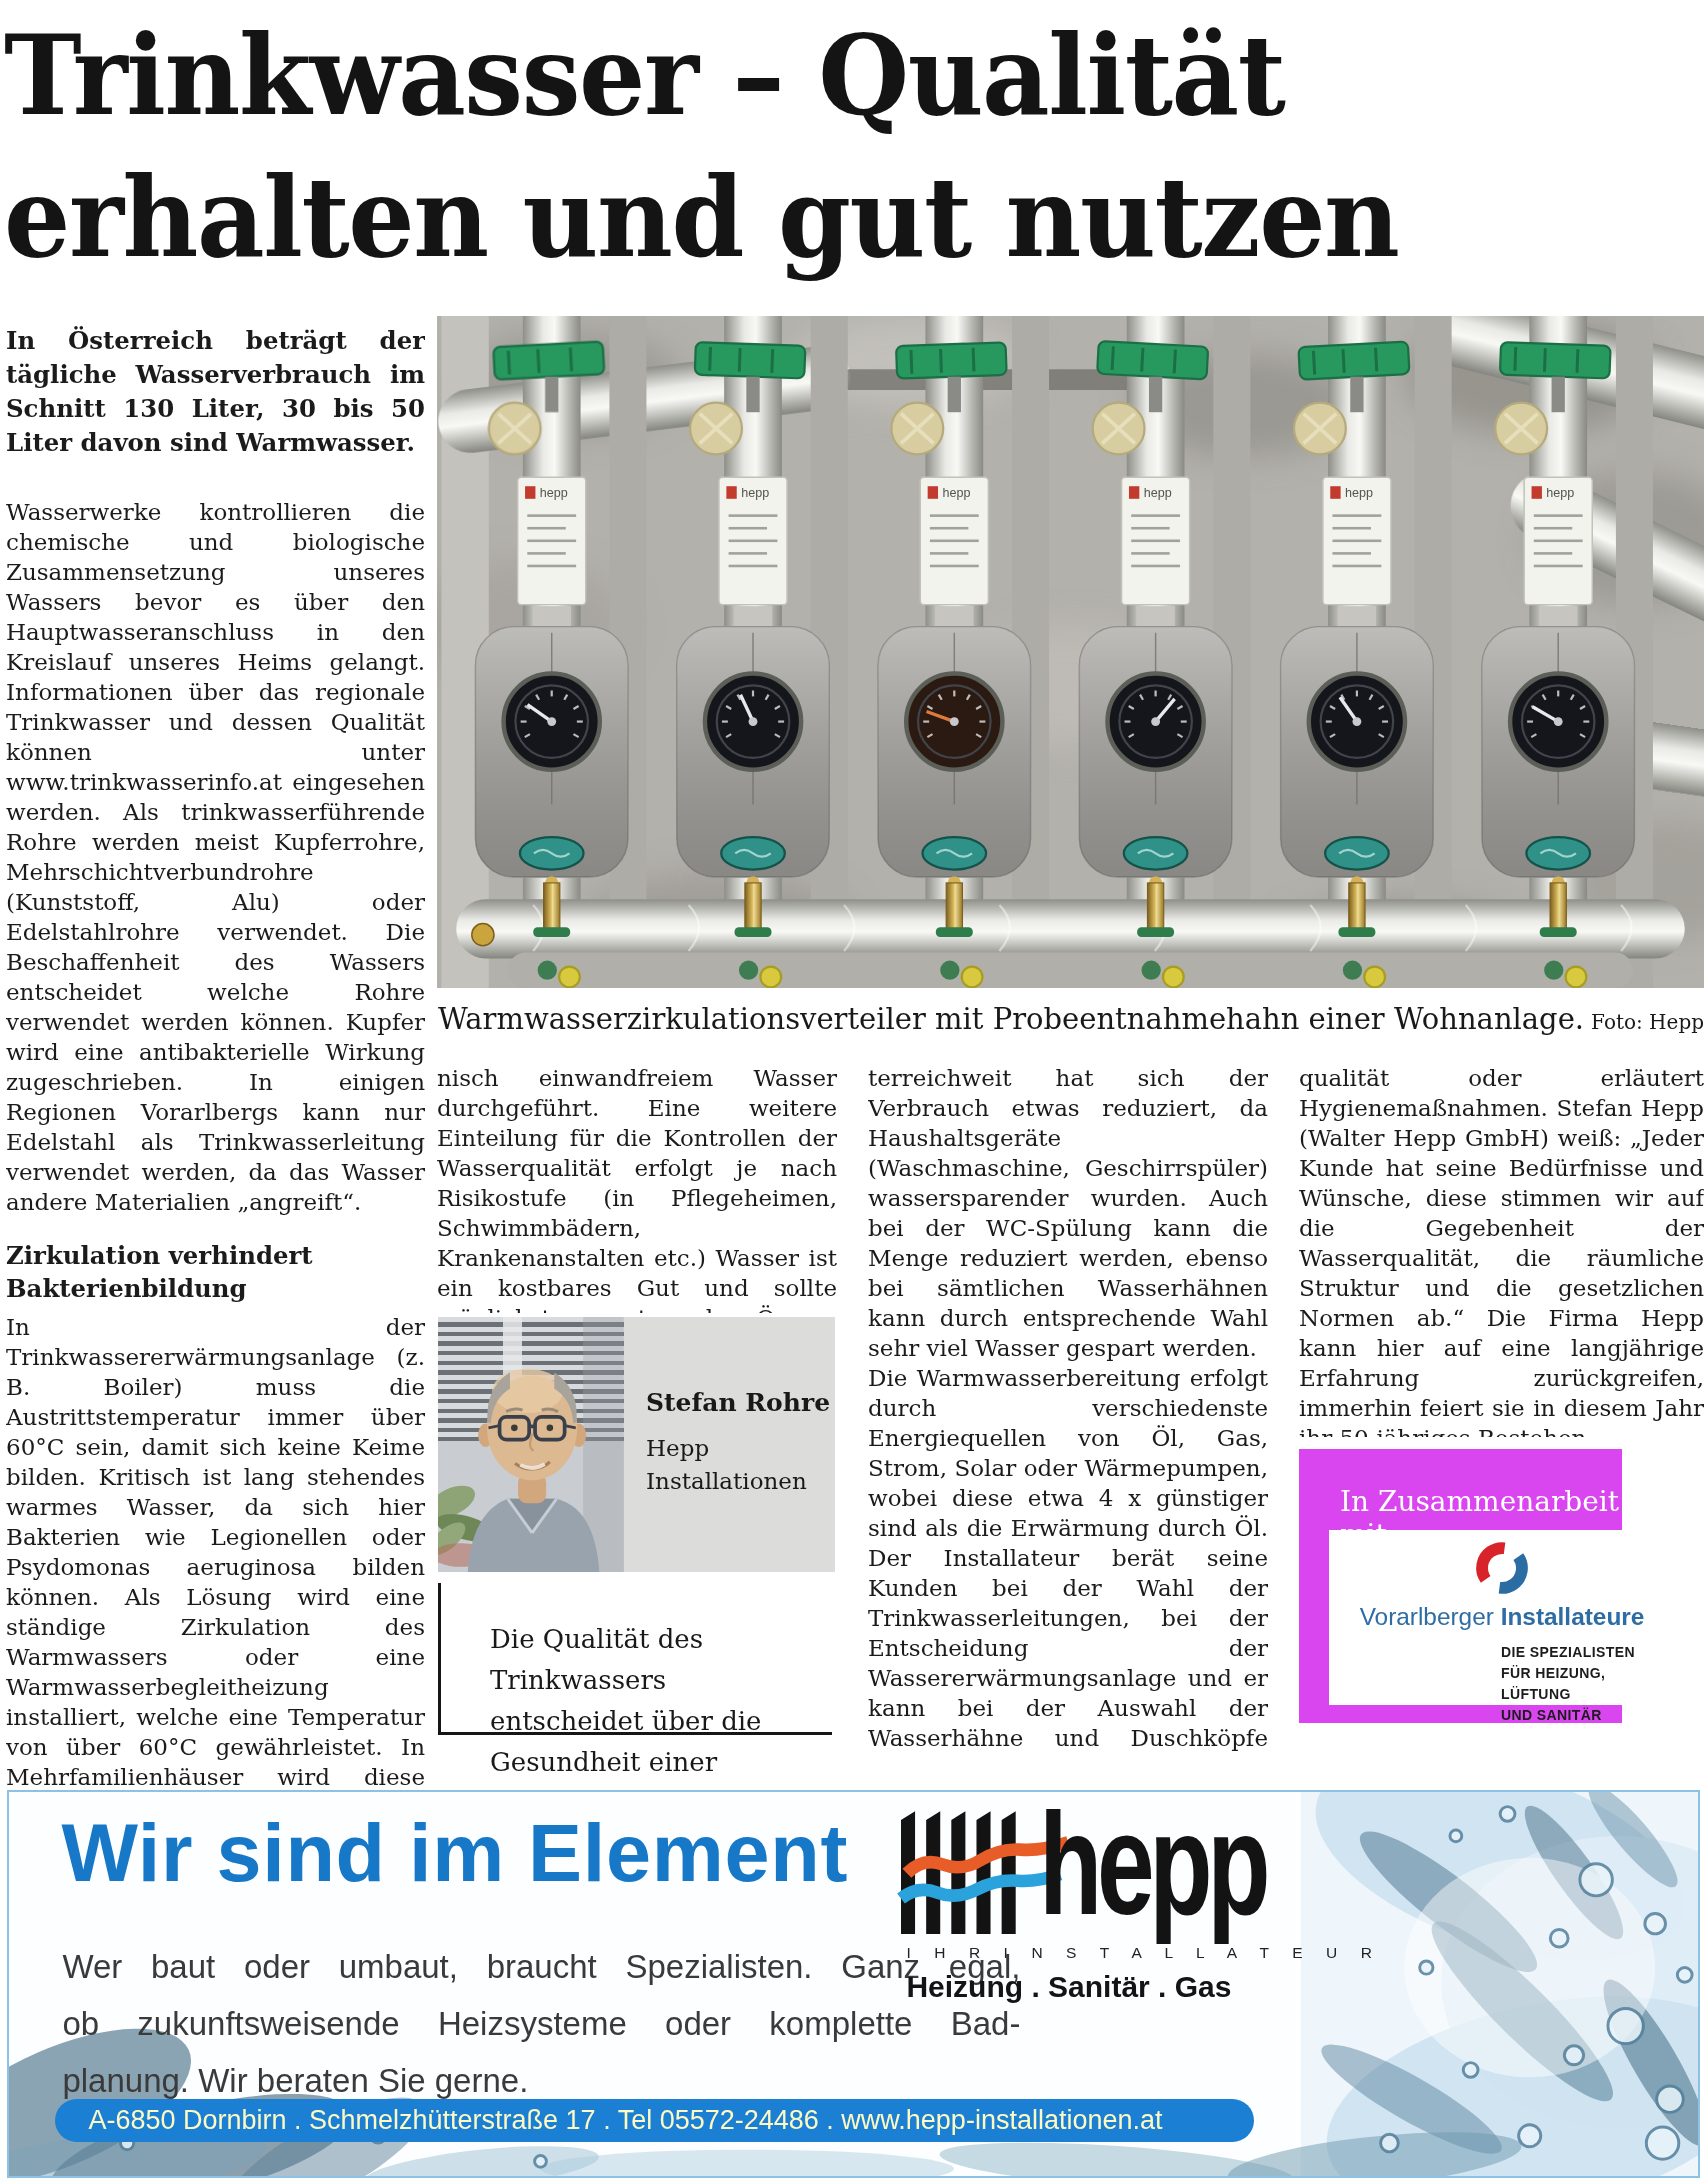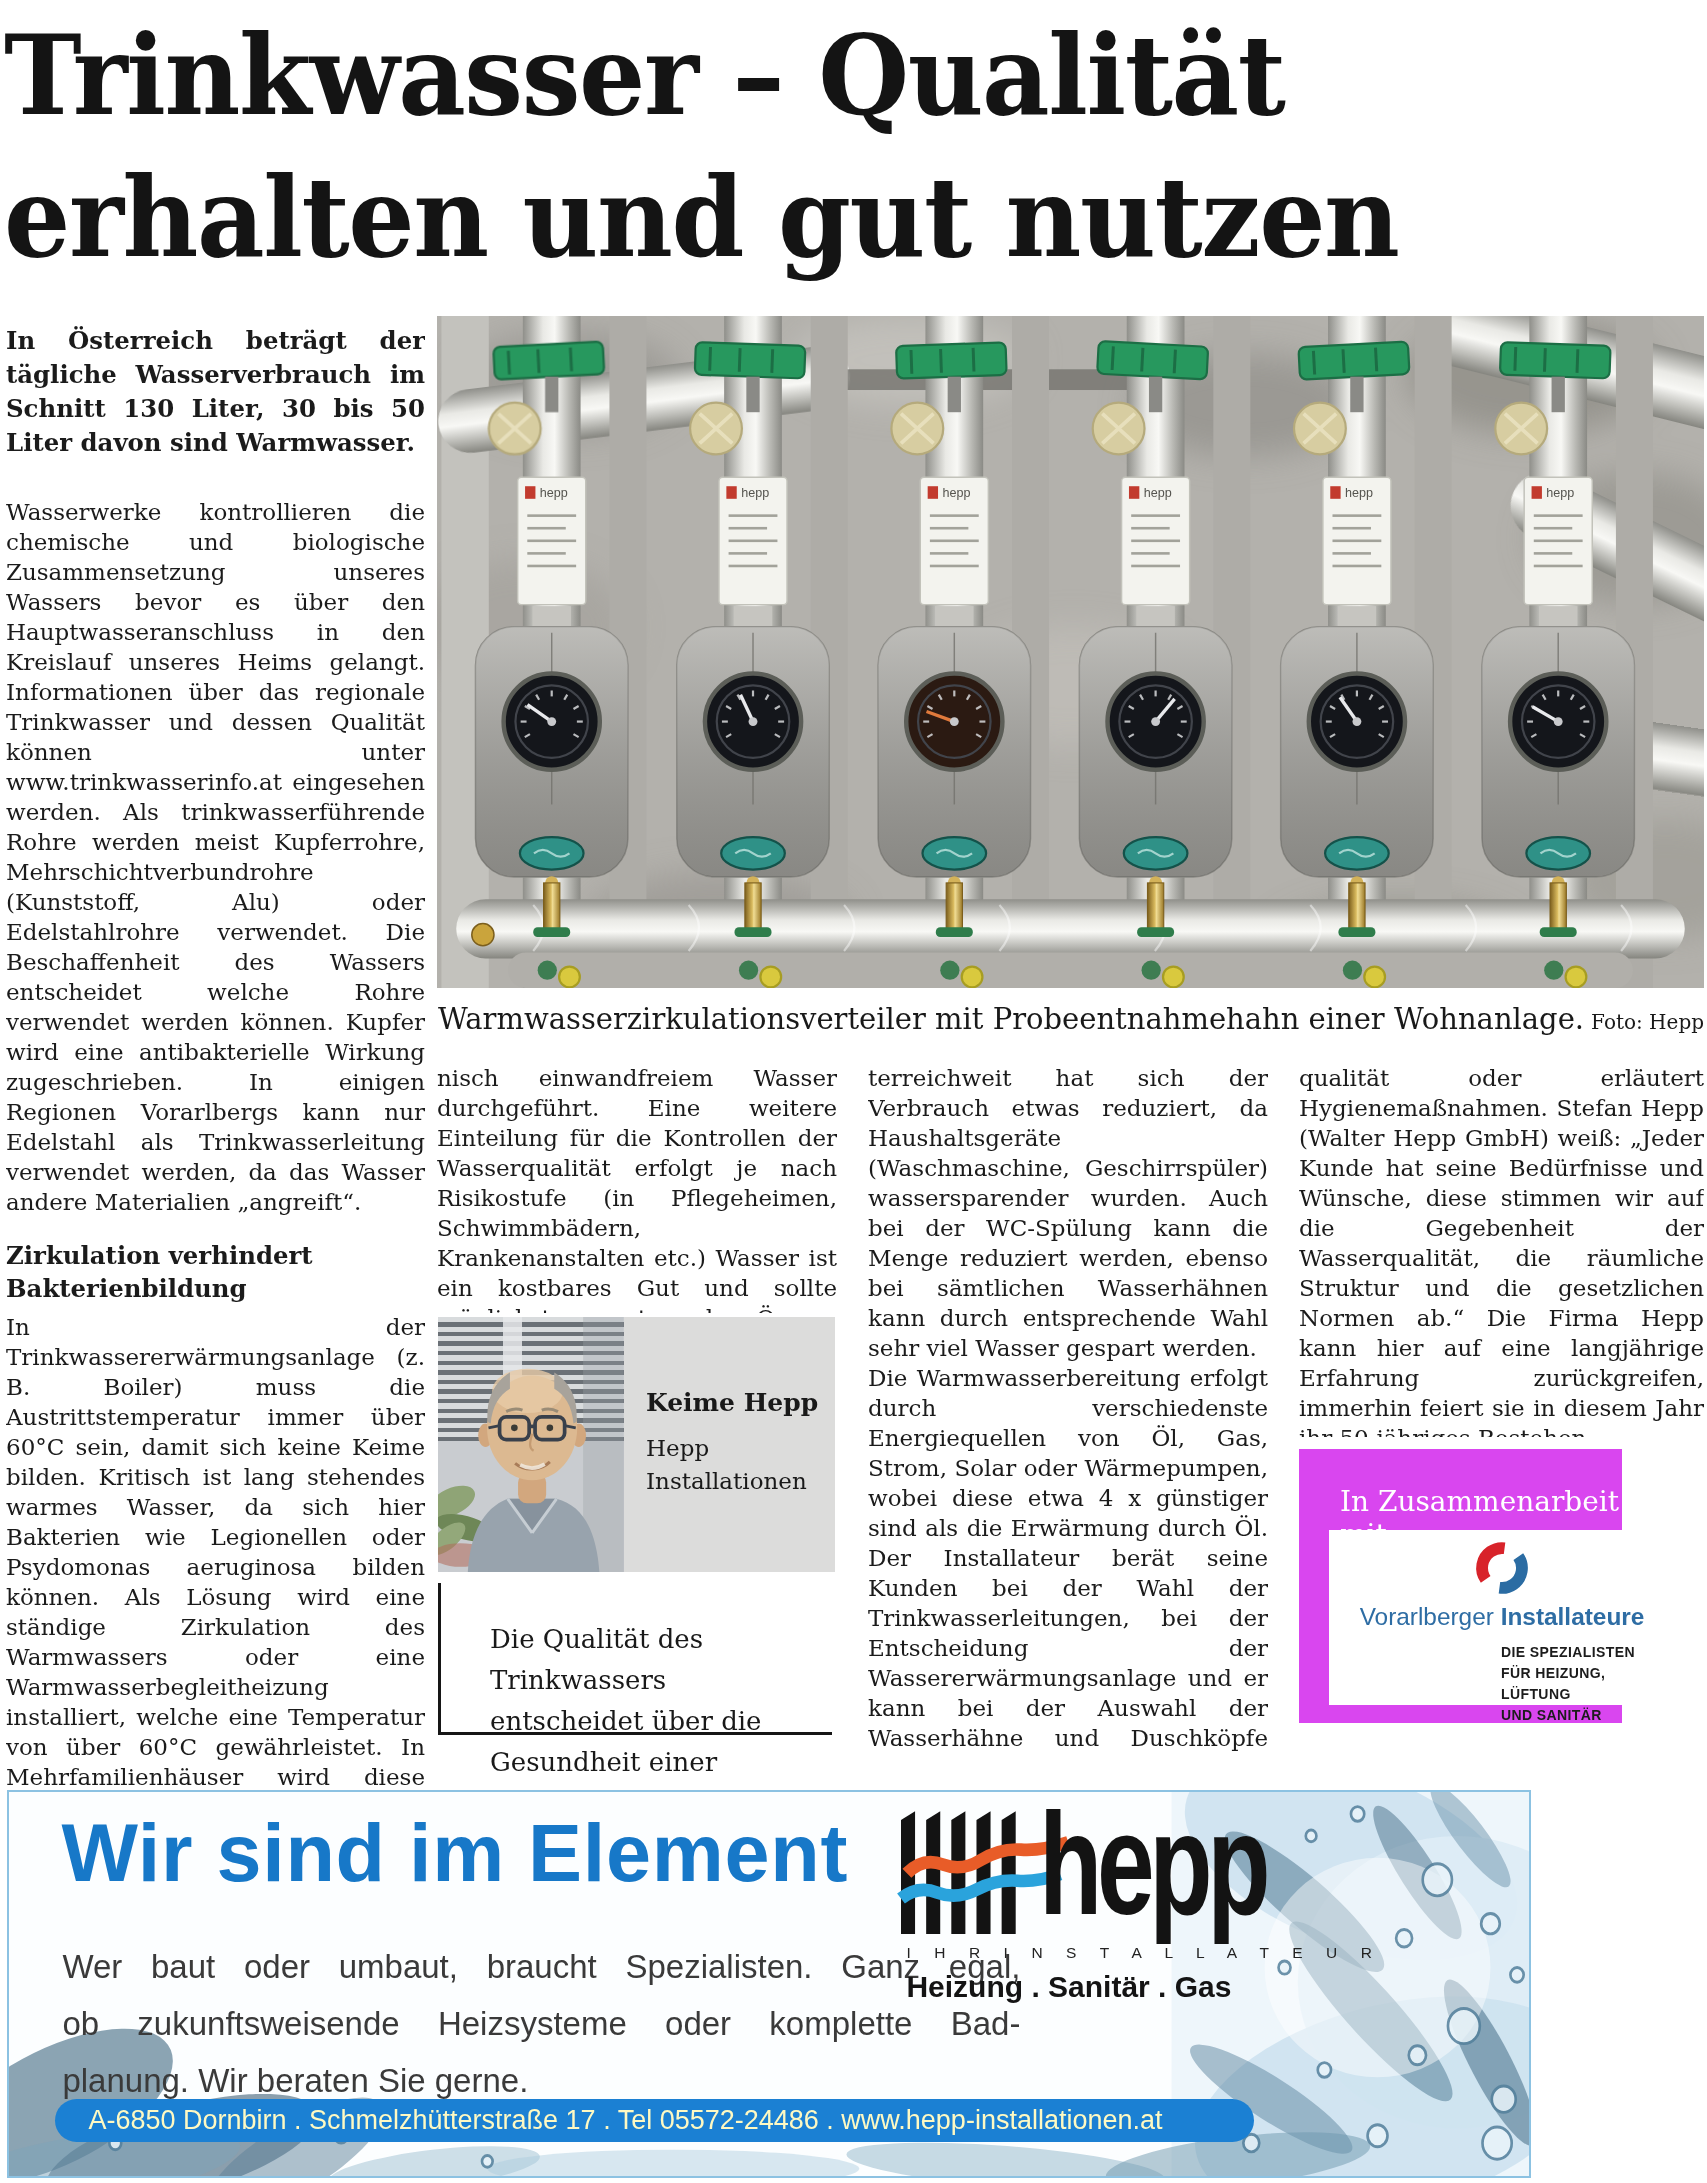"Keime Hepp" div.p-name { text: Keime Hepp -> Stefan Rohre }
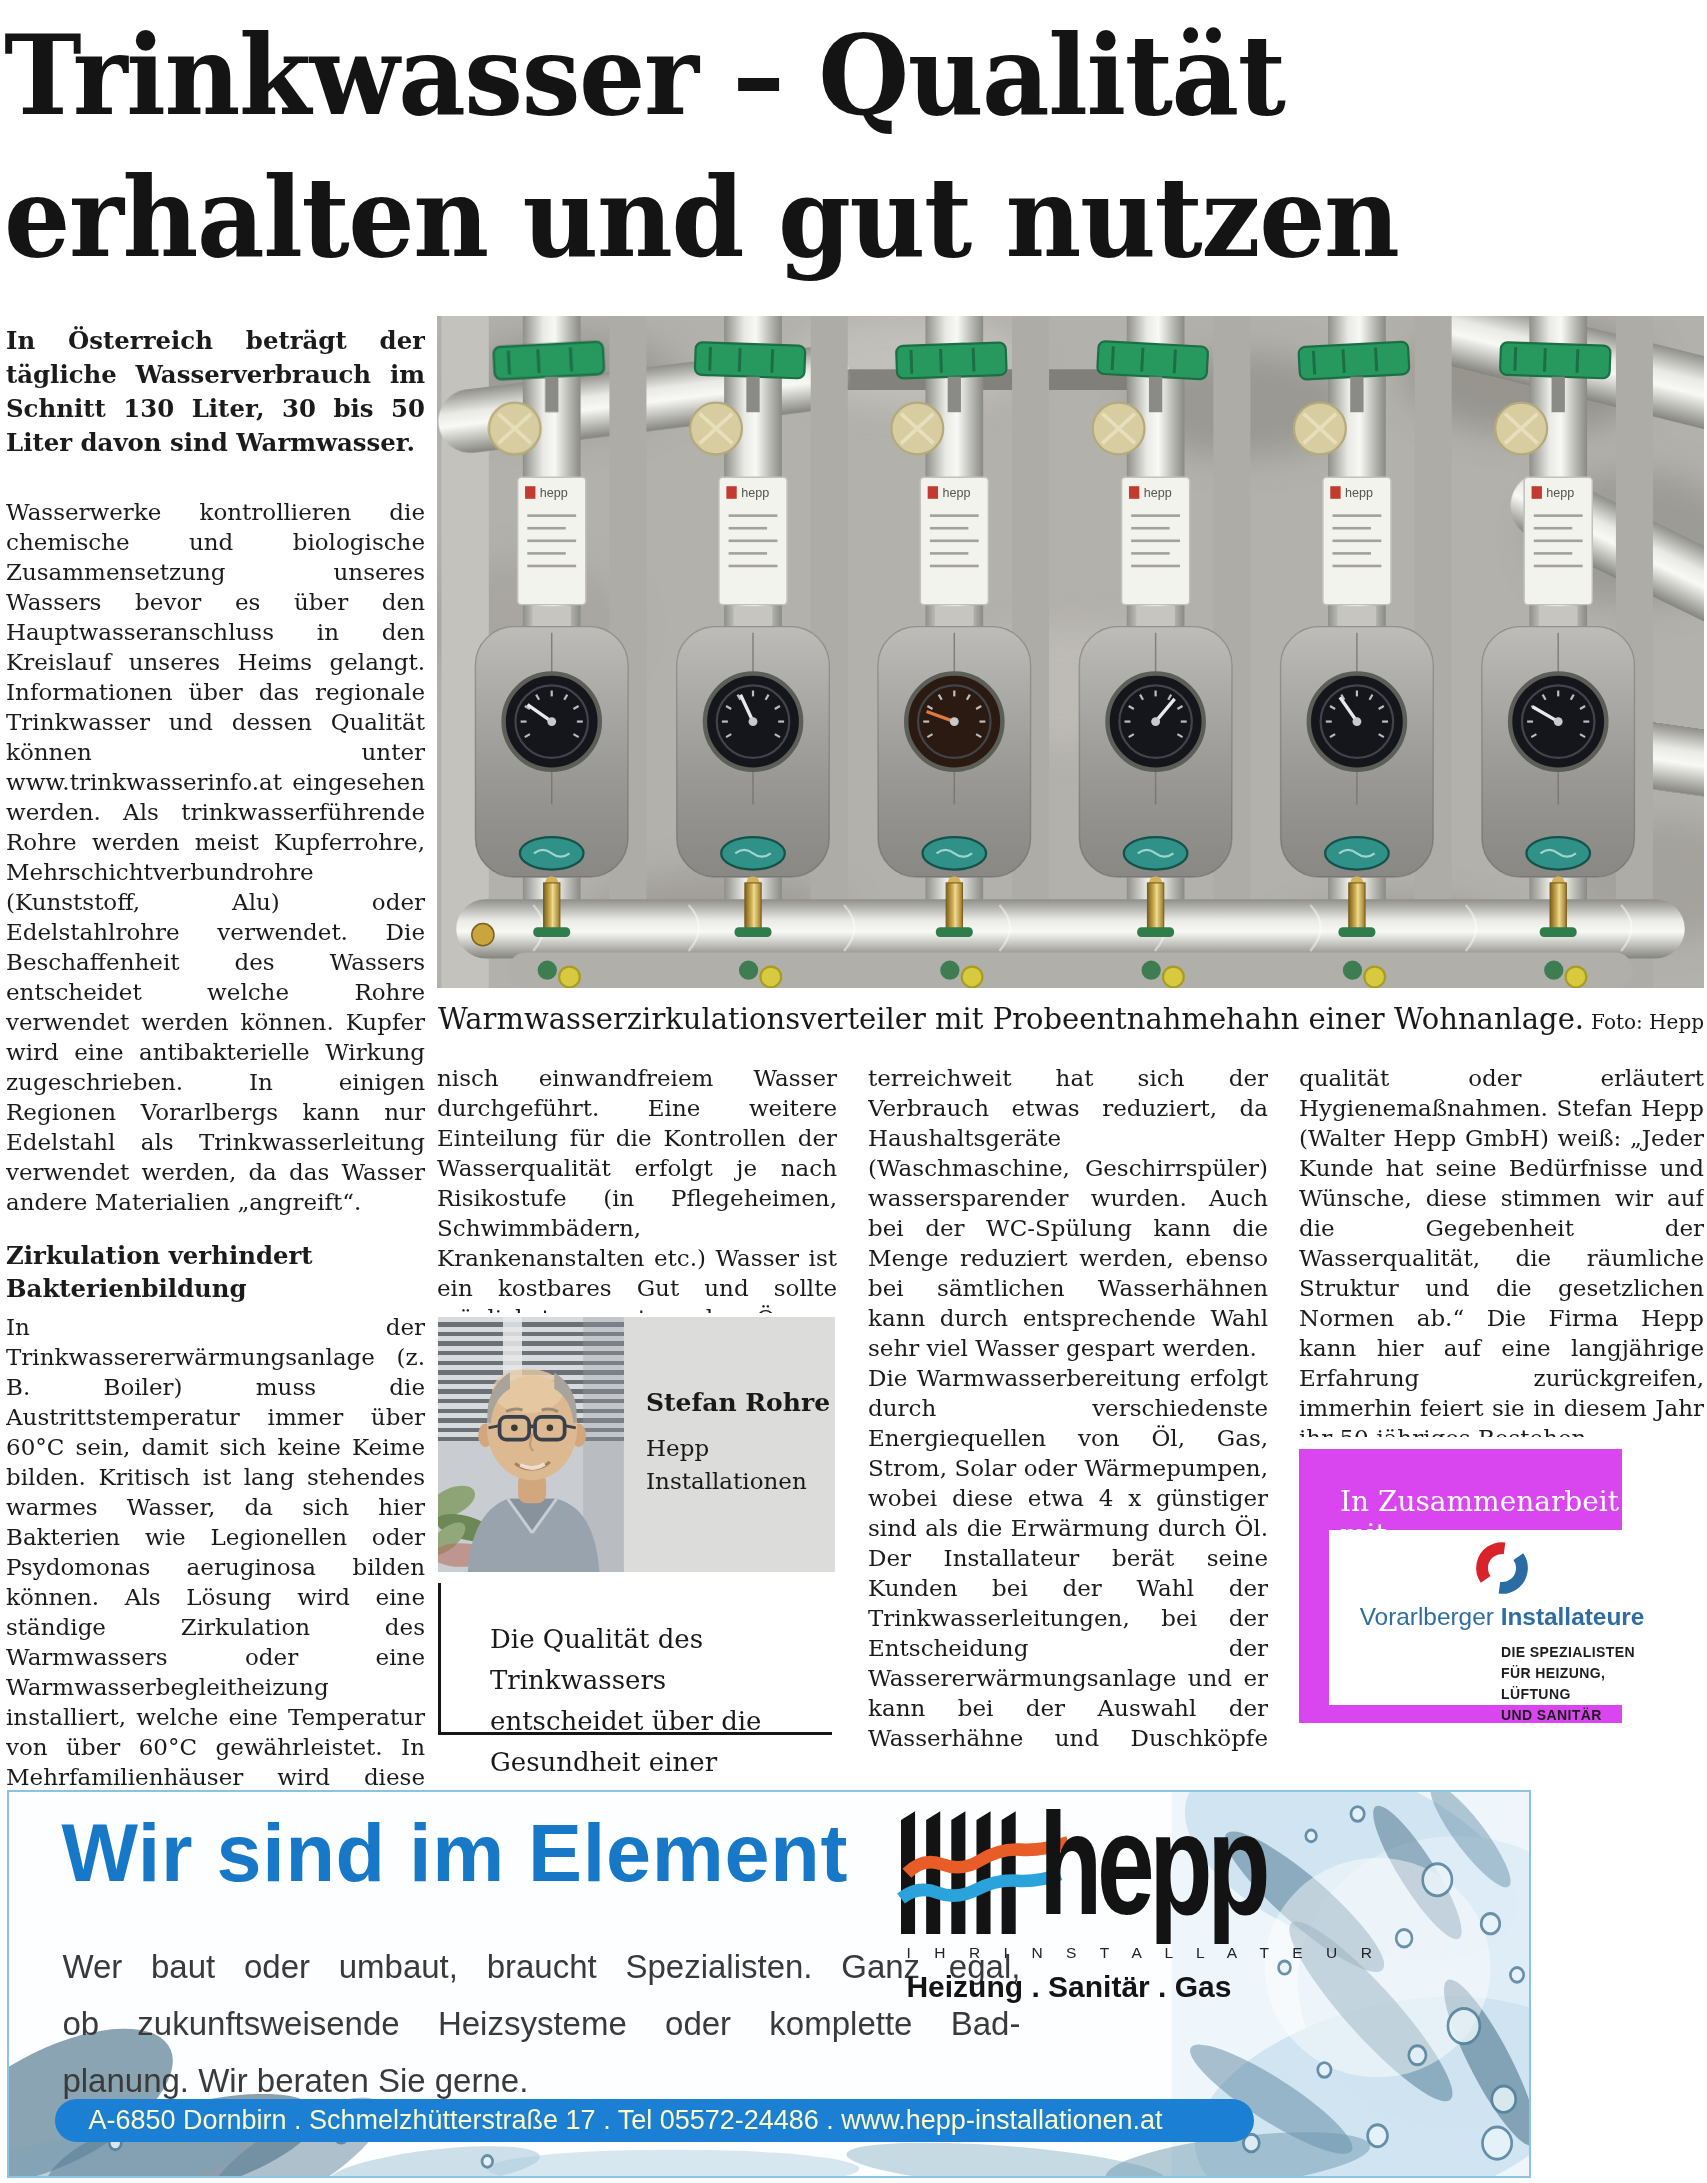"Wir sind im Element" .ad { width: 1524px -> 1693px }
